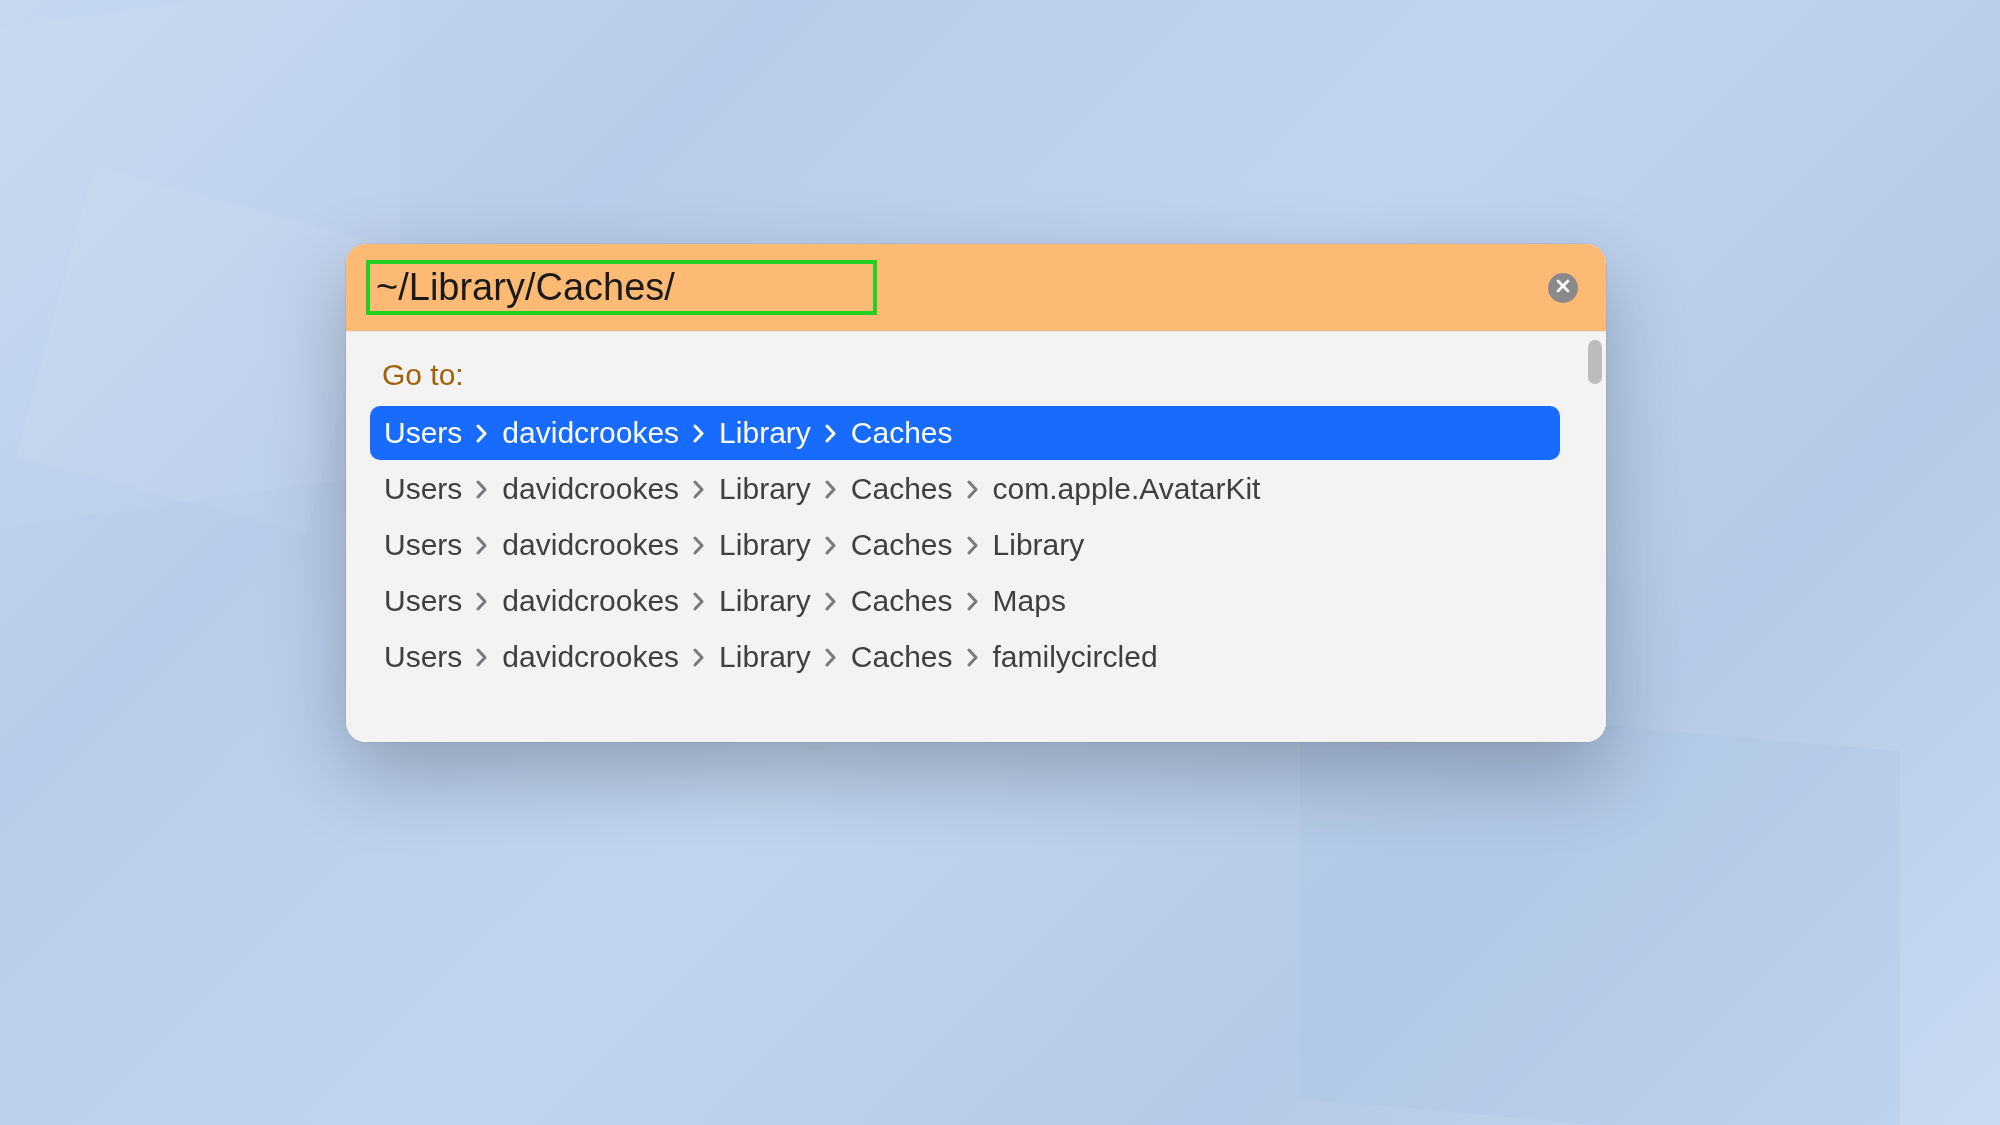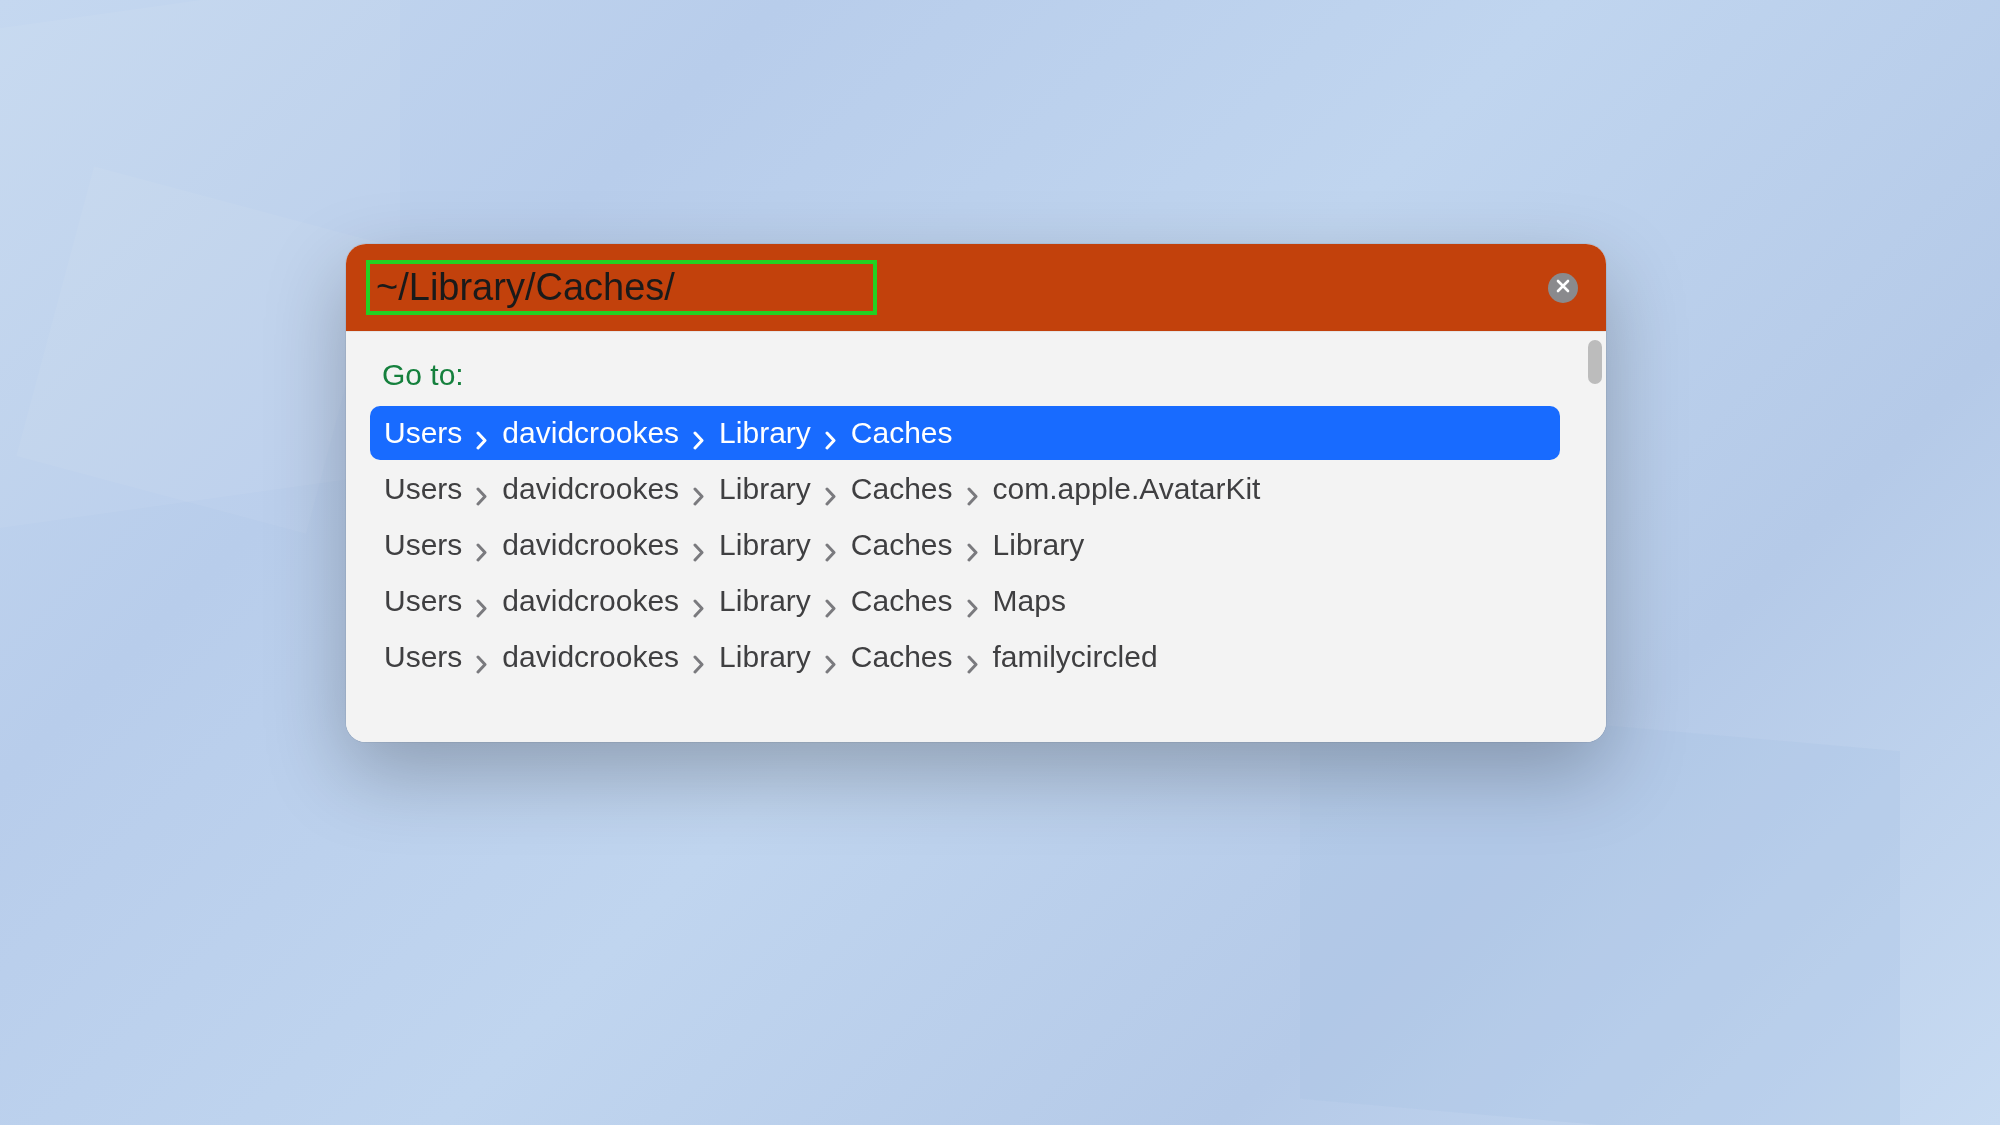"~/Library/Caches/" .search-row { background: #c2410c -> #fdba74 }
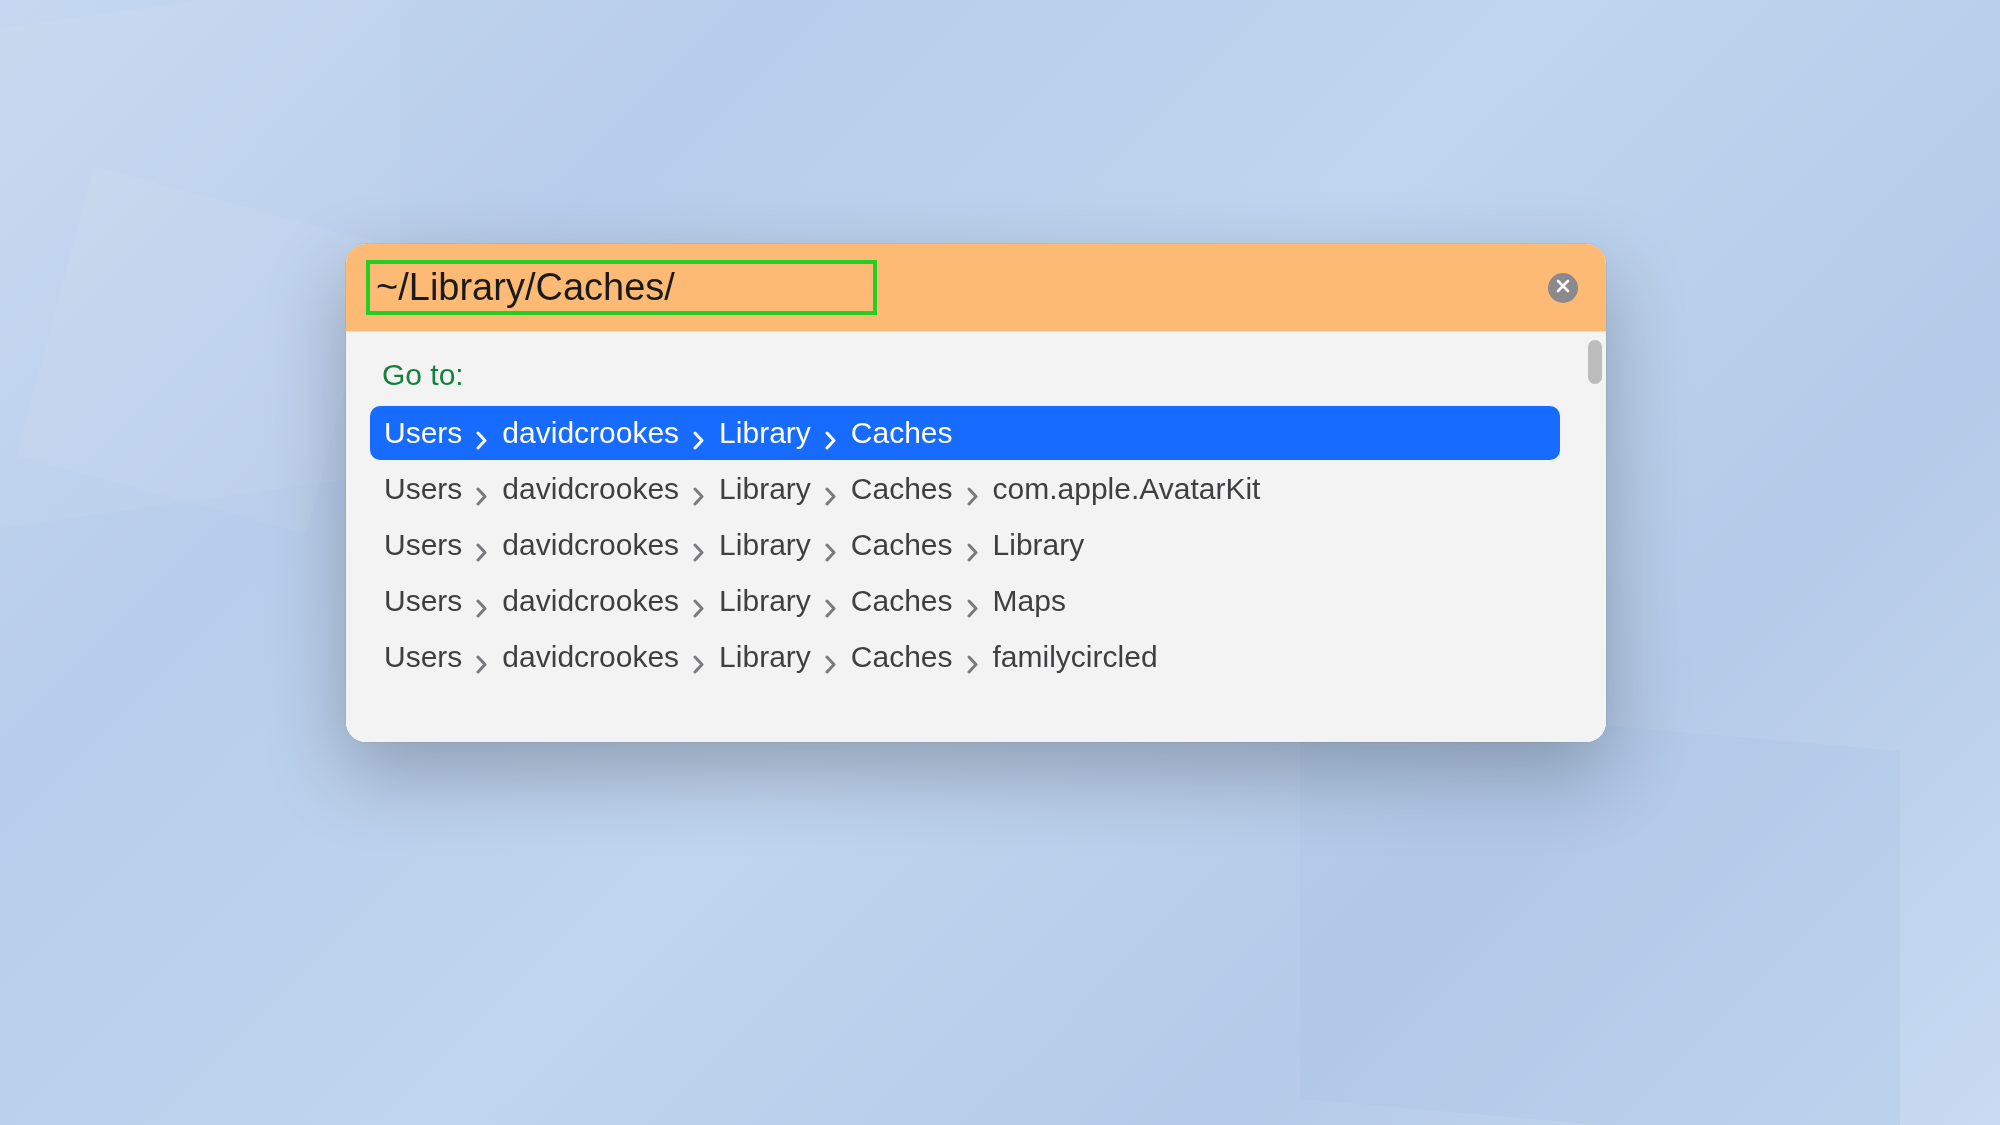"Go to:" .section-label { color: #15803d -> #a16207 }
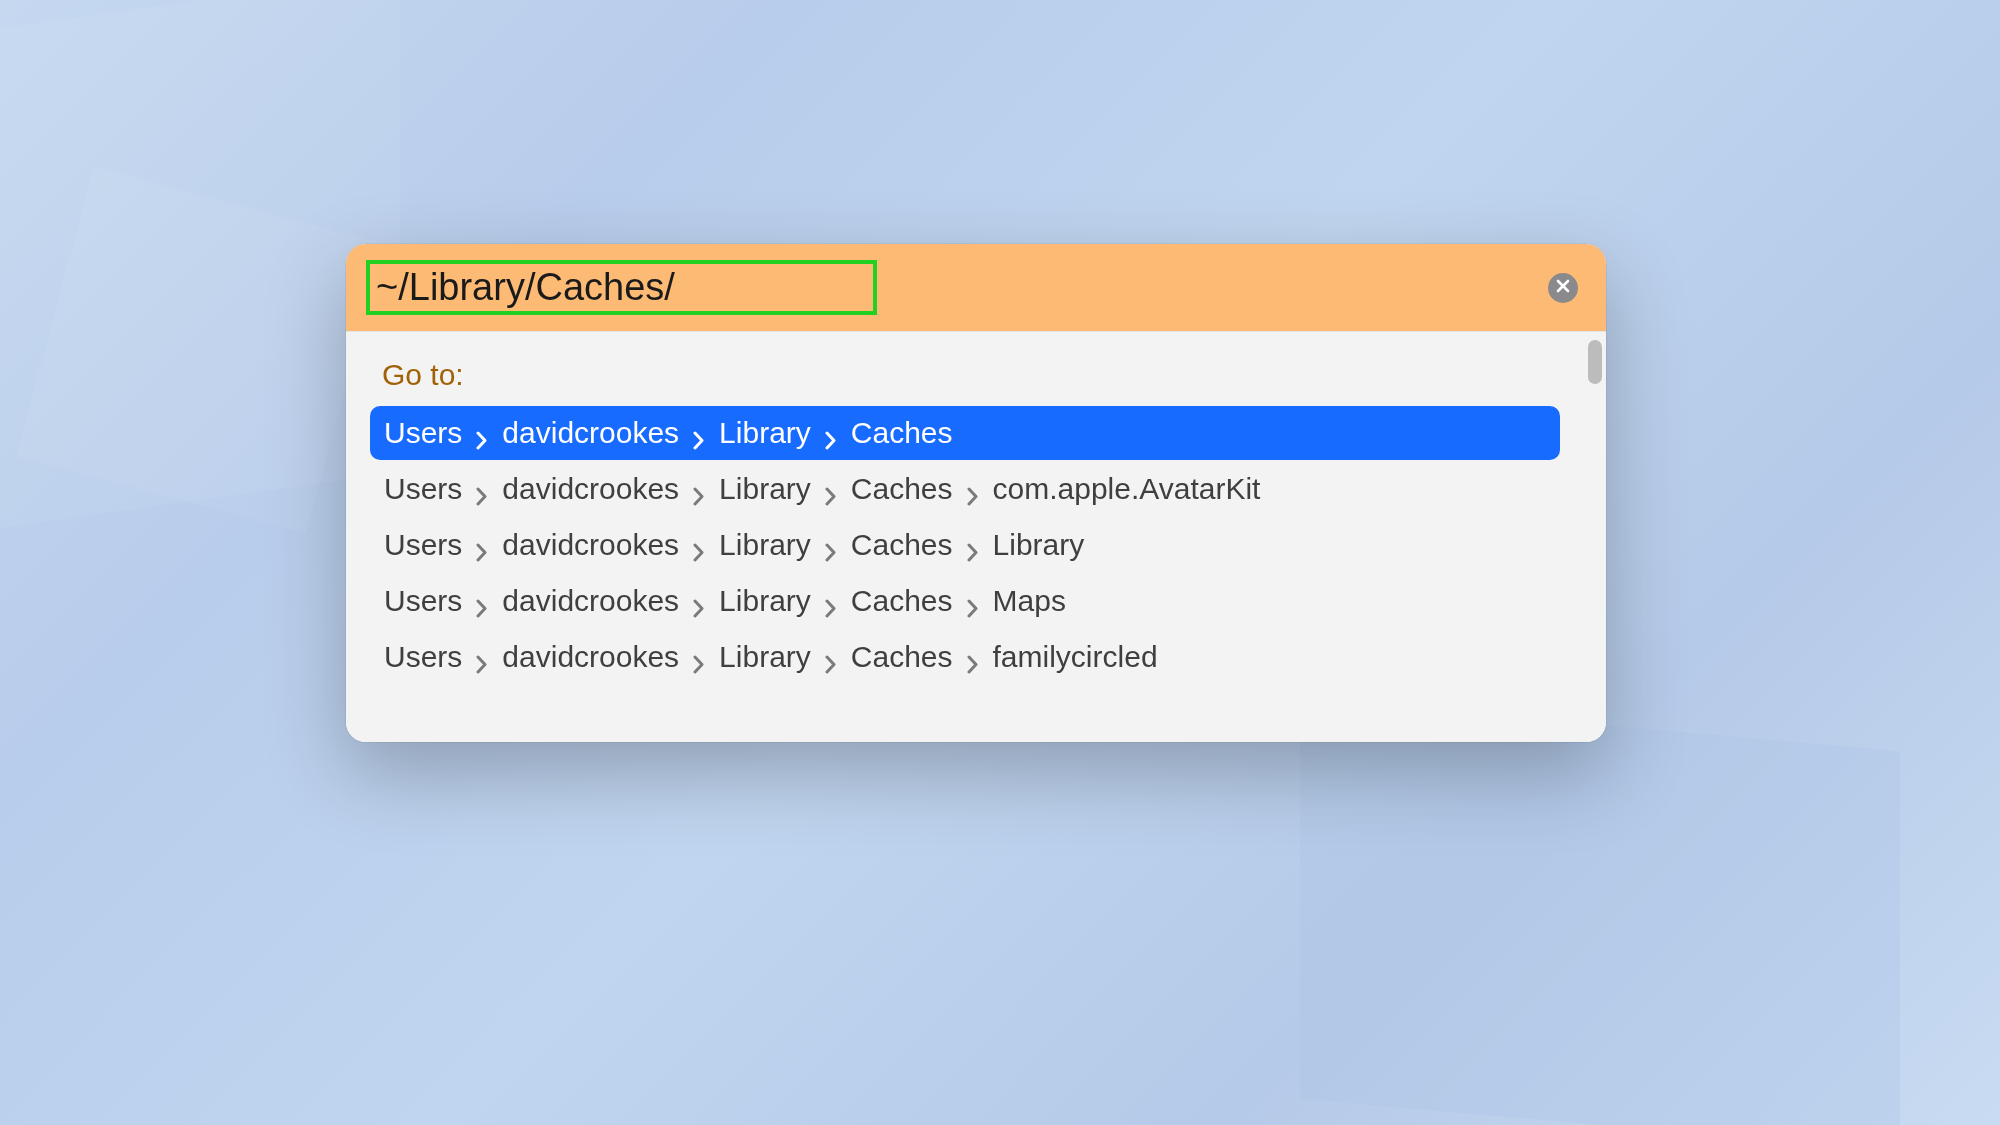"Users" .result-row { align-items: flex-end -> center }
